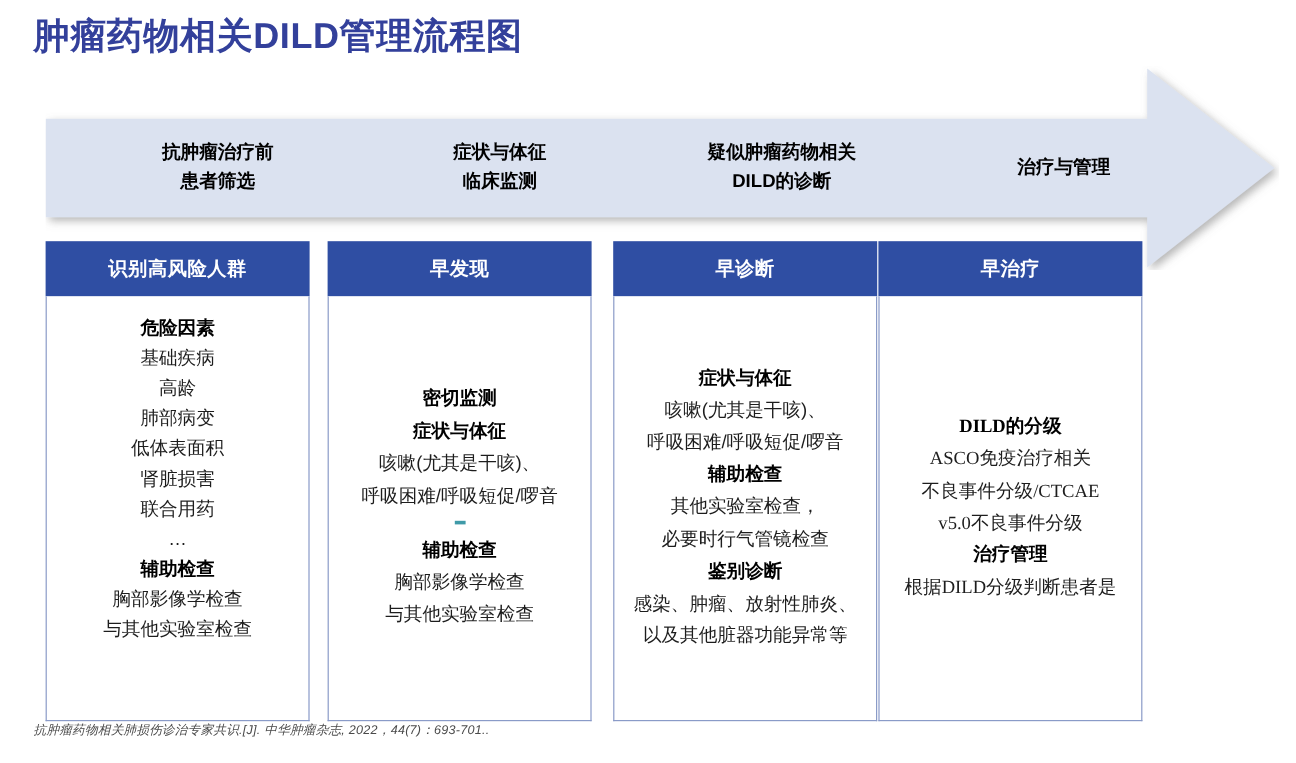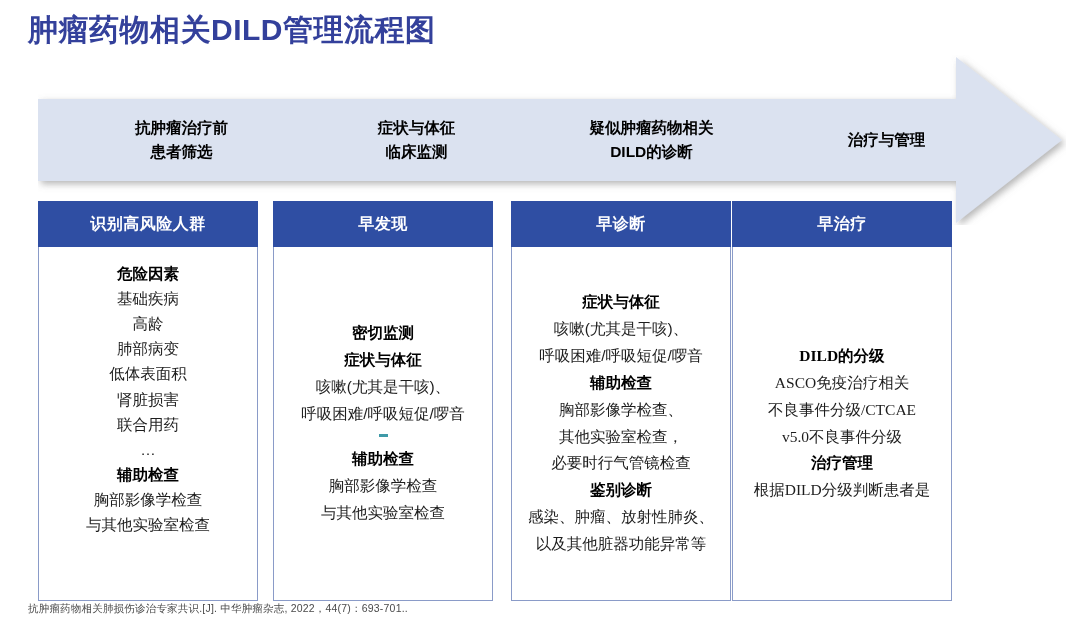"胸部影像学检查、" div.line { html: <div>胸部影像学检查、</div> -> none }
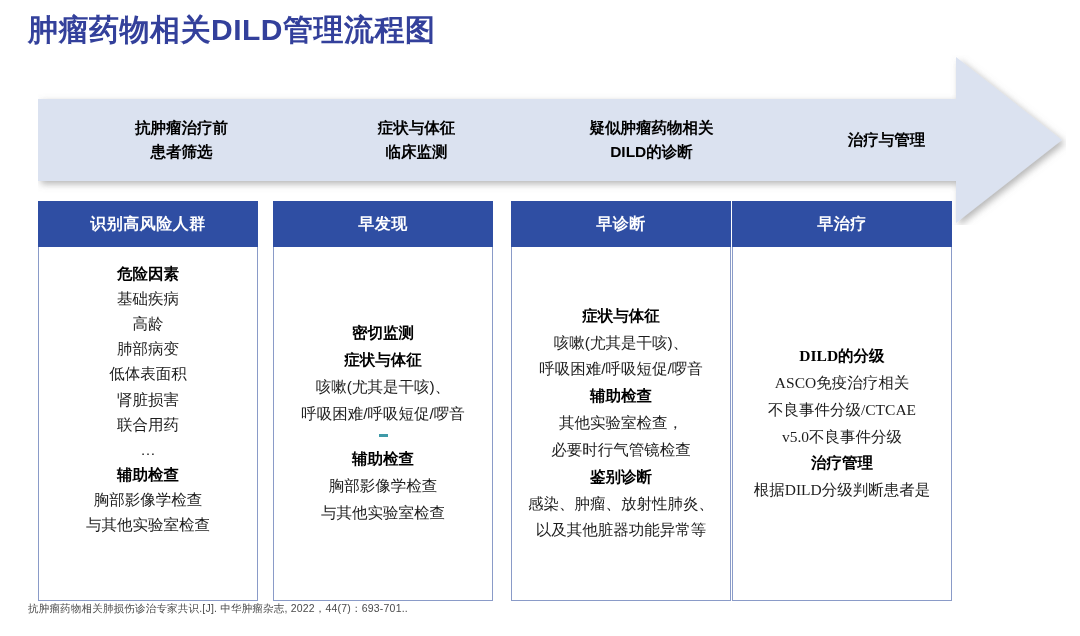"抗肿瘤药物相关肺损伤诊治专家共识.[J]. 中华肿瘤杂志," #footnote { font-style: none -> italic }
